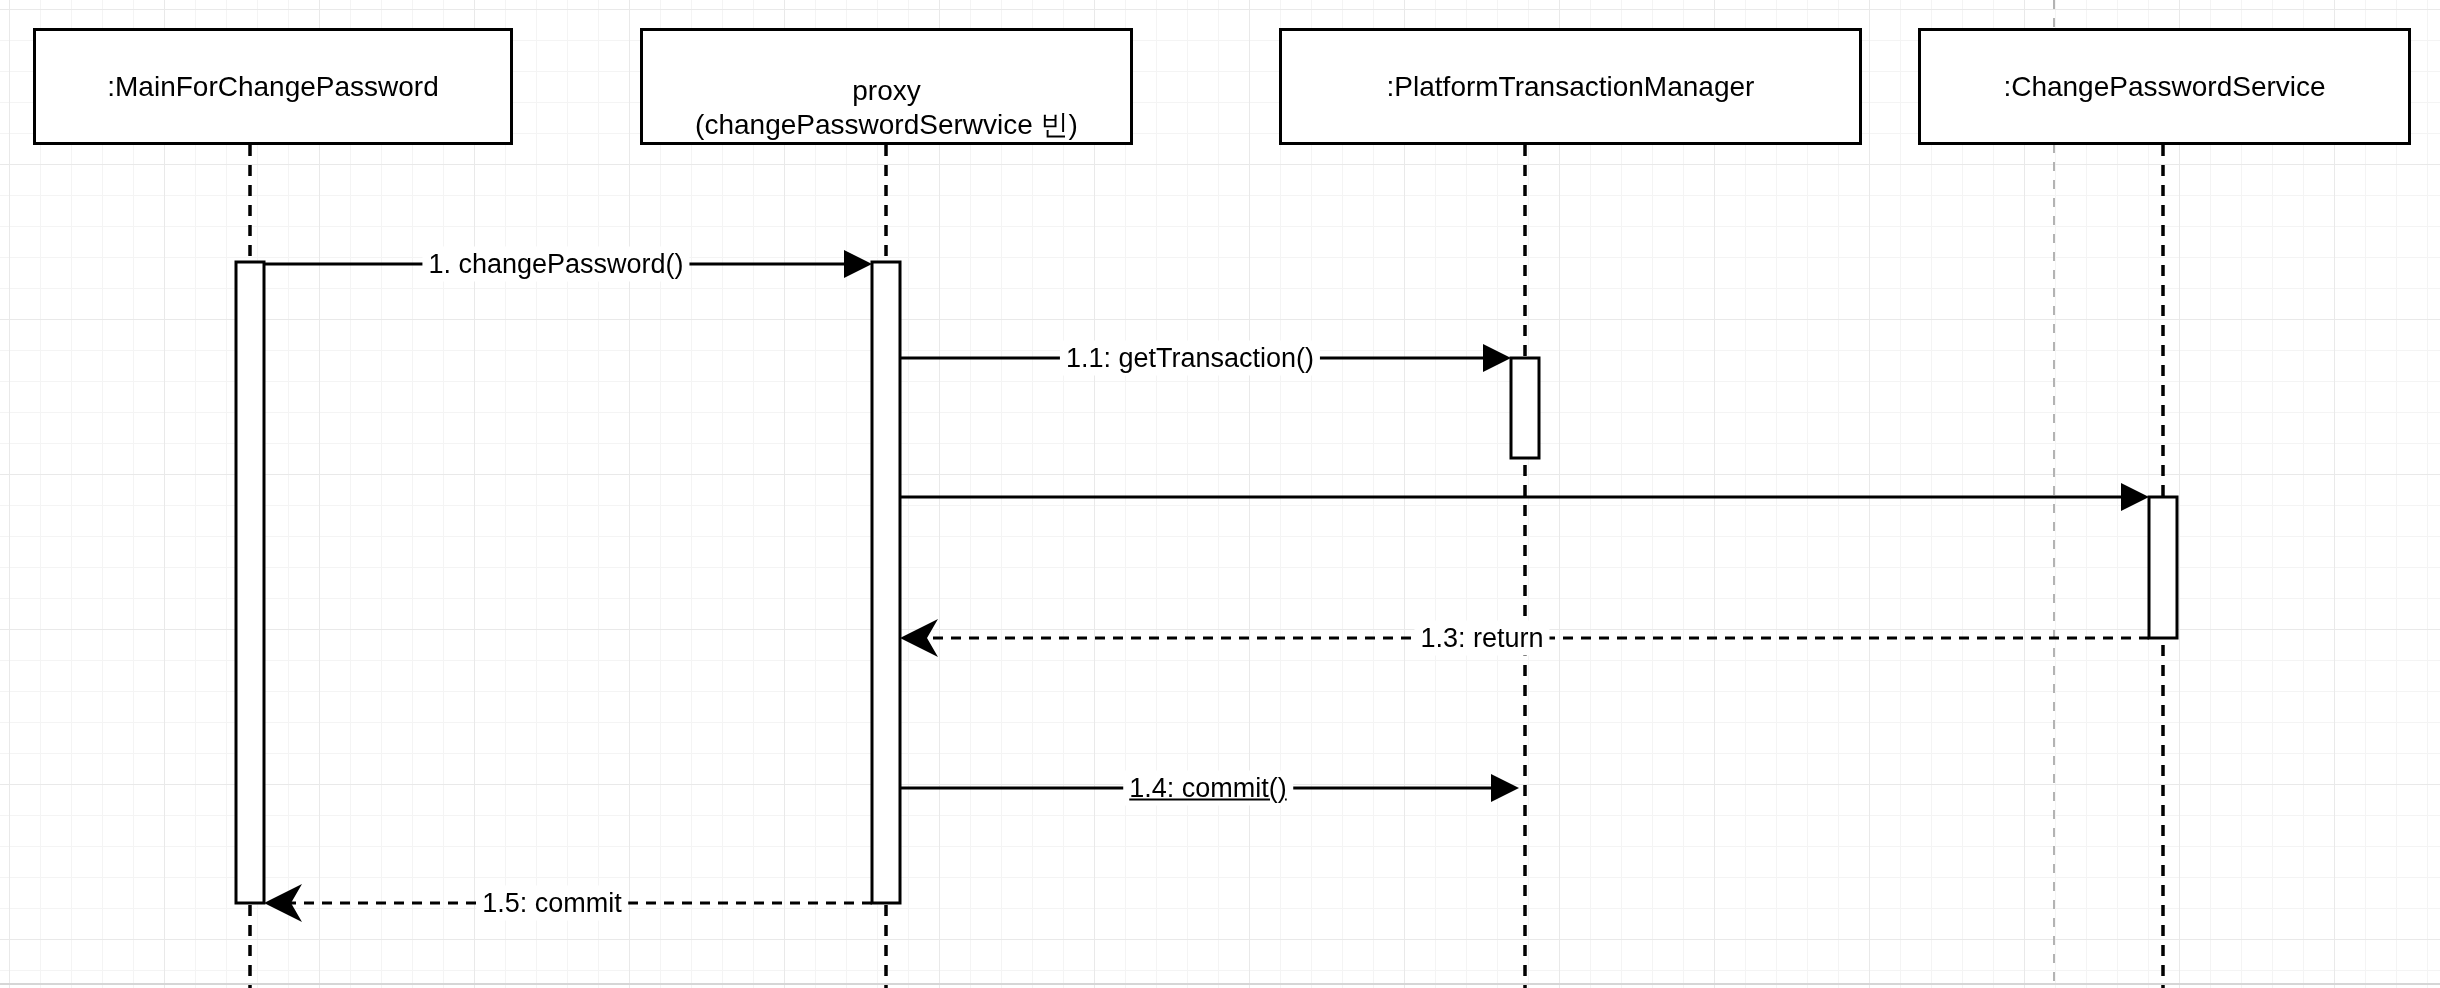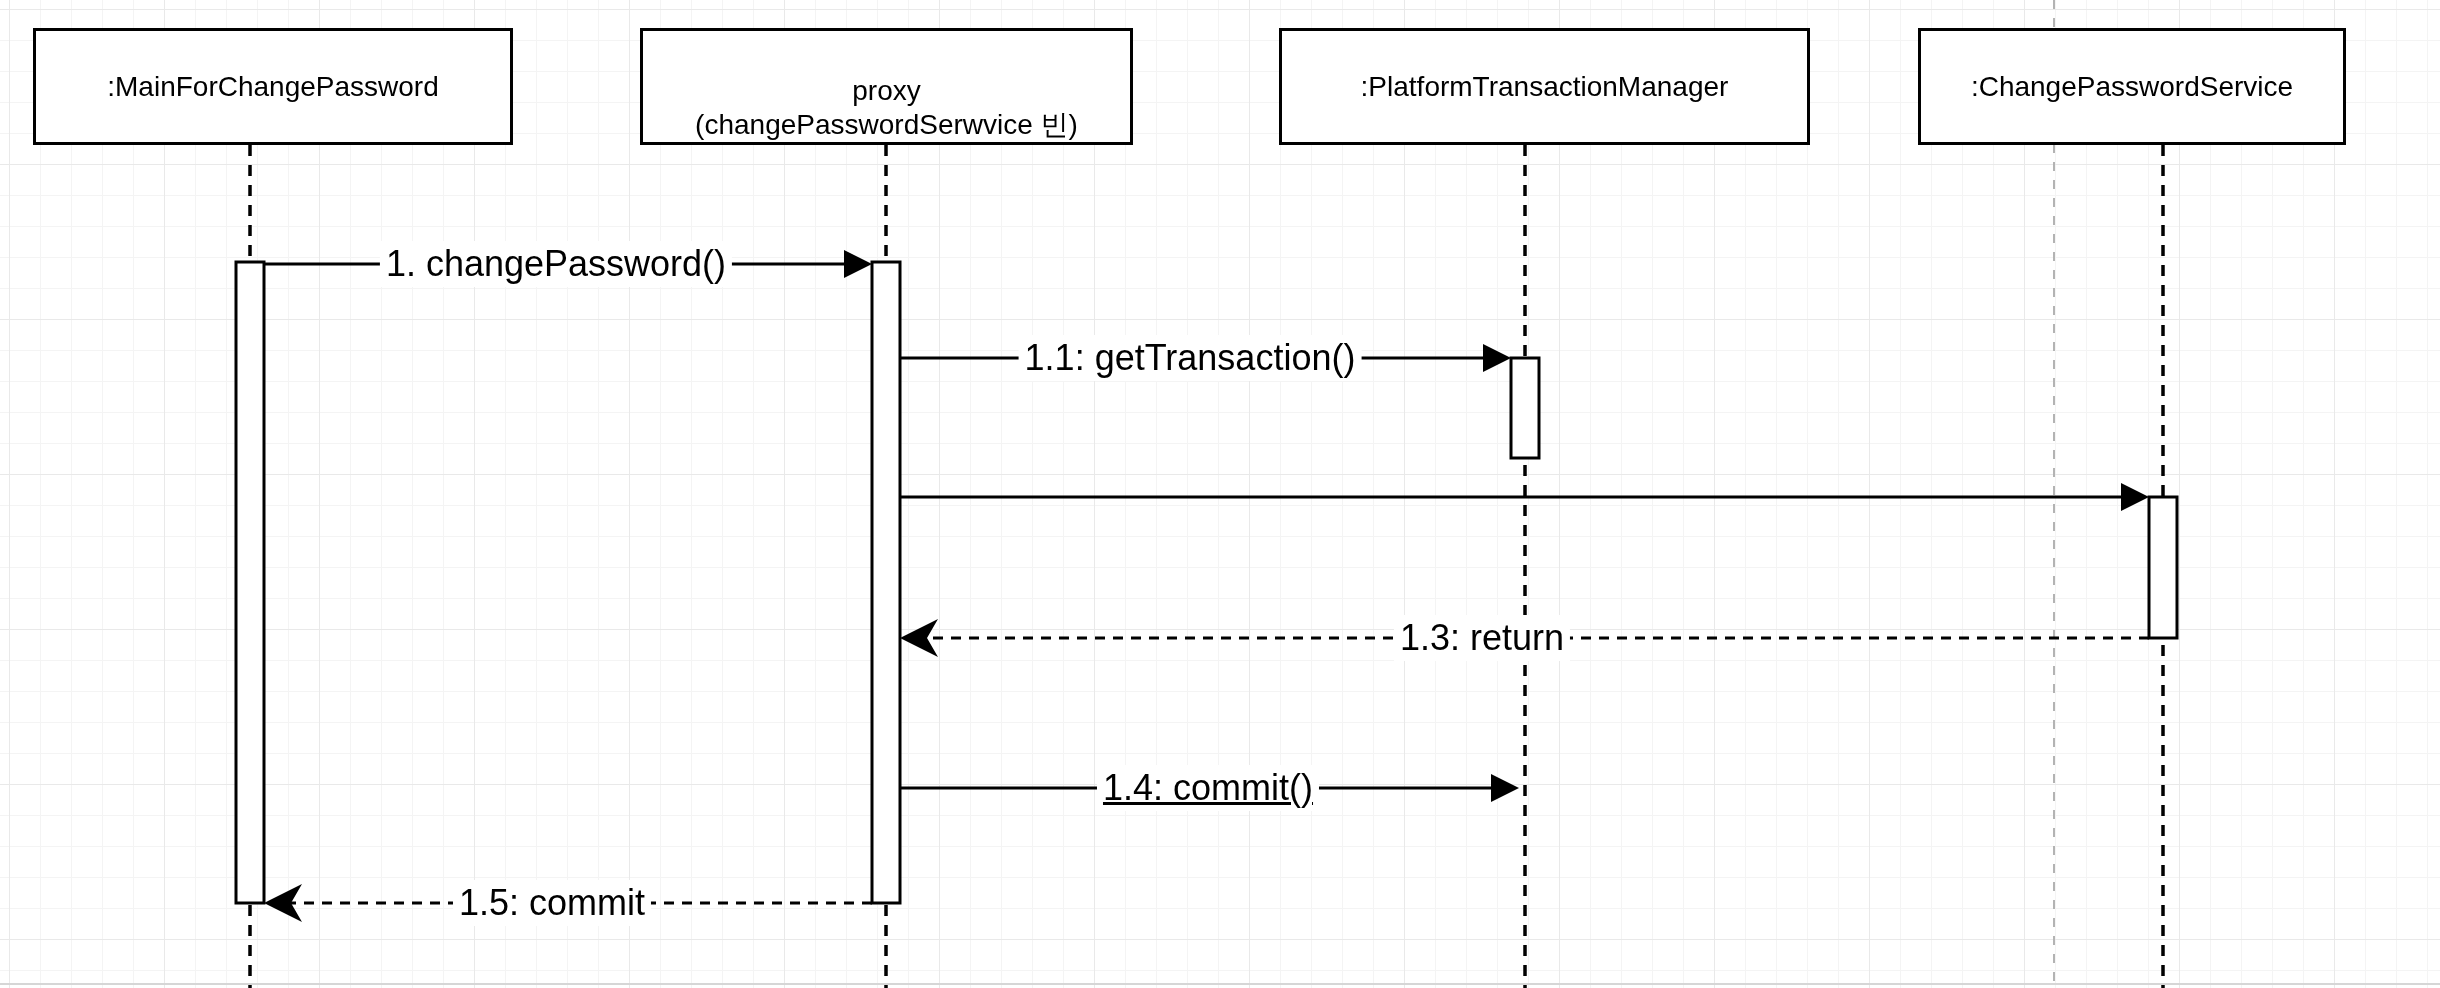":PlatformTransactionManager" div.headbox { width: 531px -> 583px }
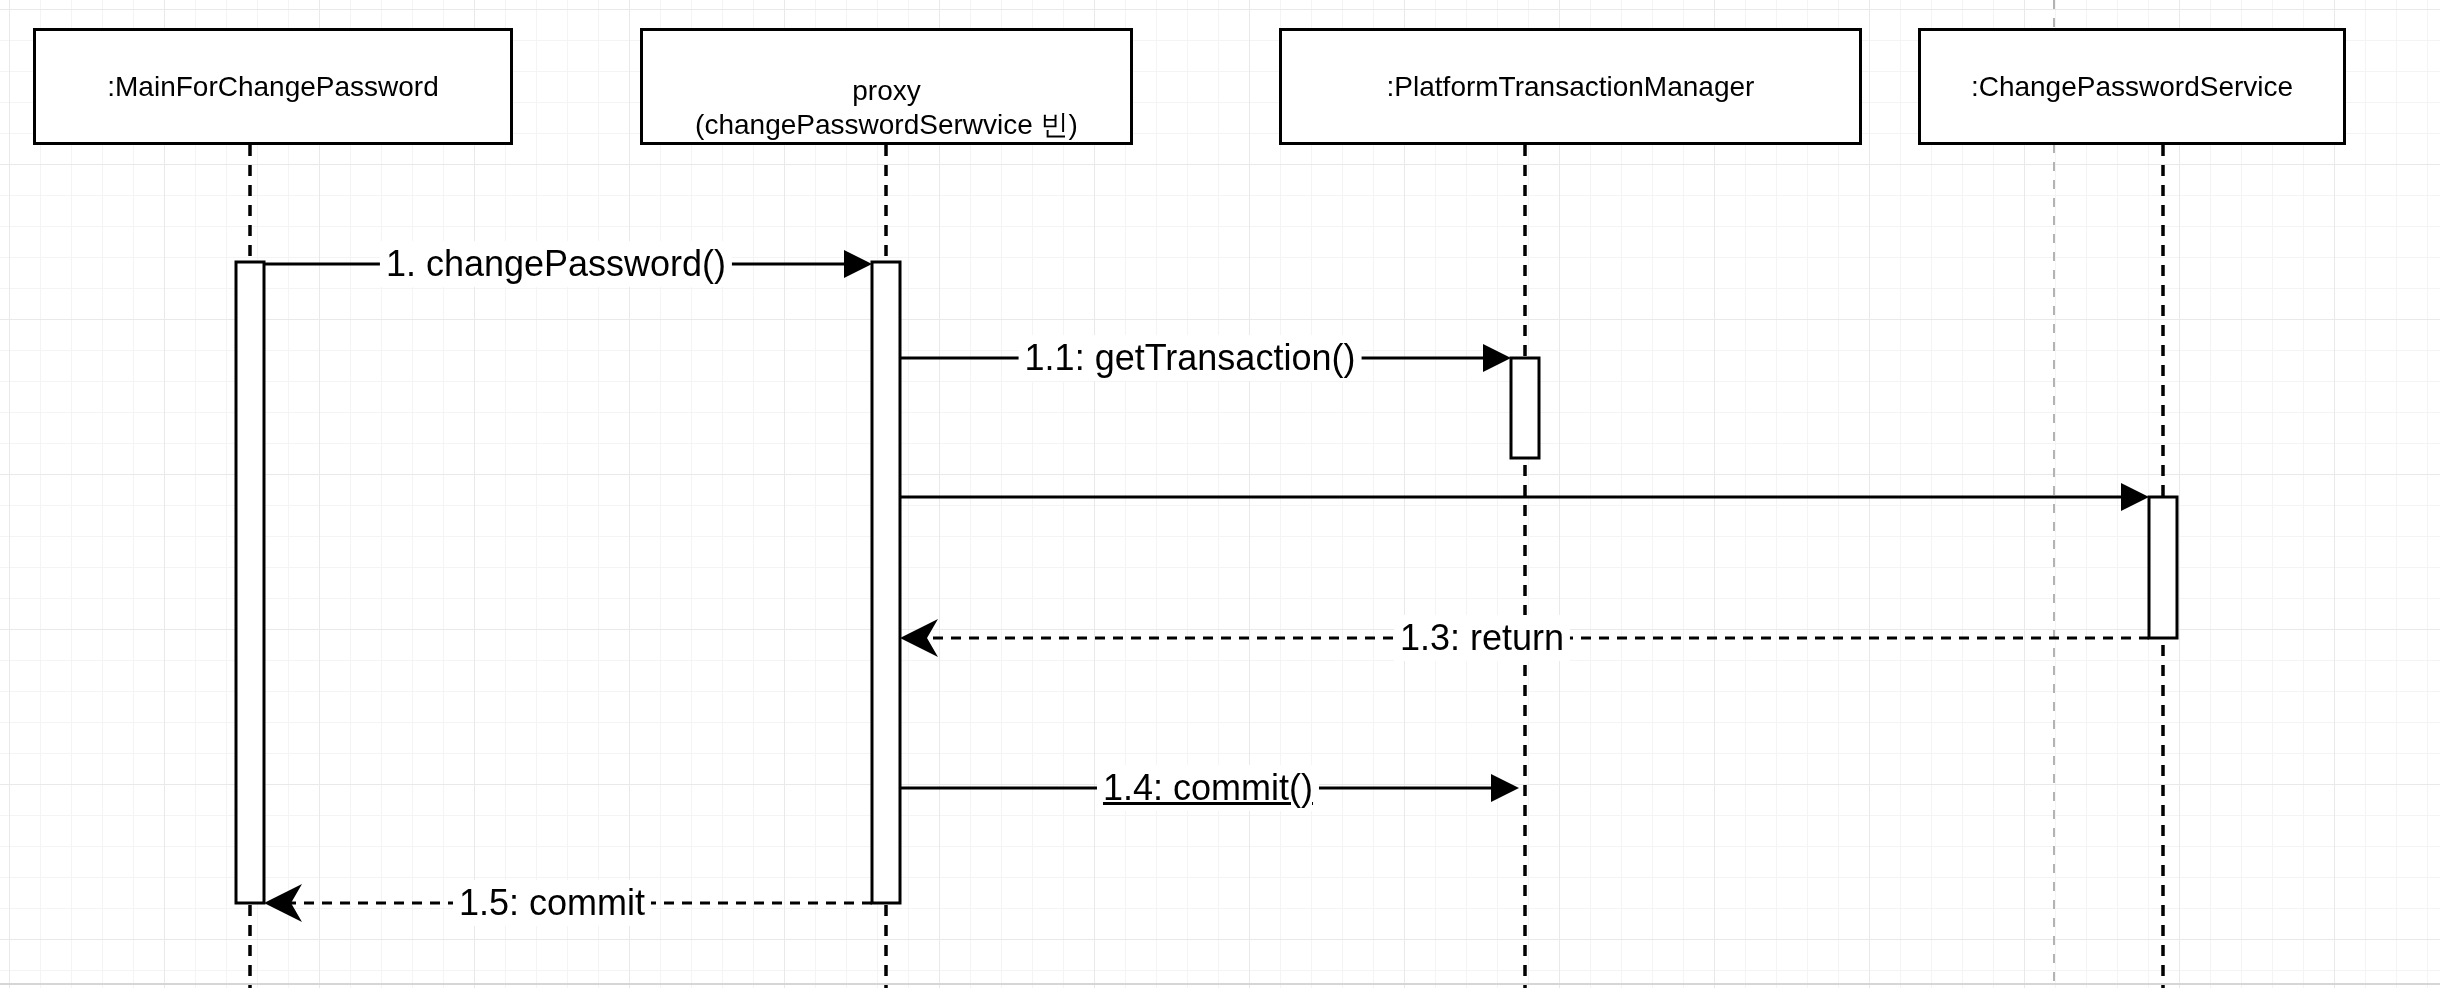":ChangePasswordService" div.headbox { width: 428px -> 493px }
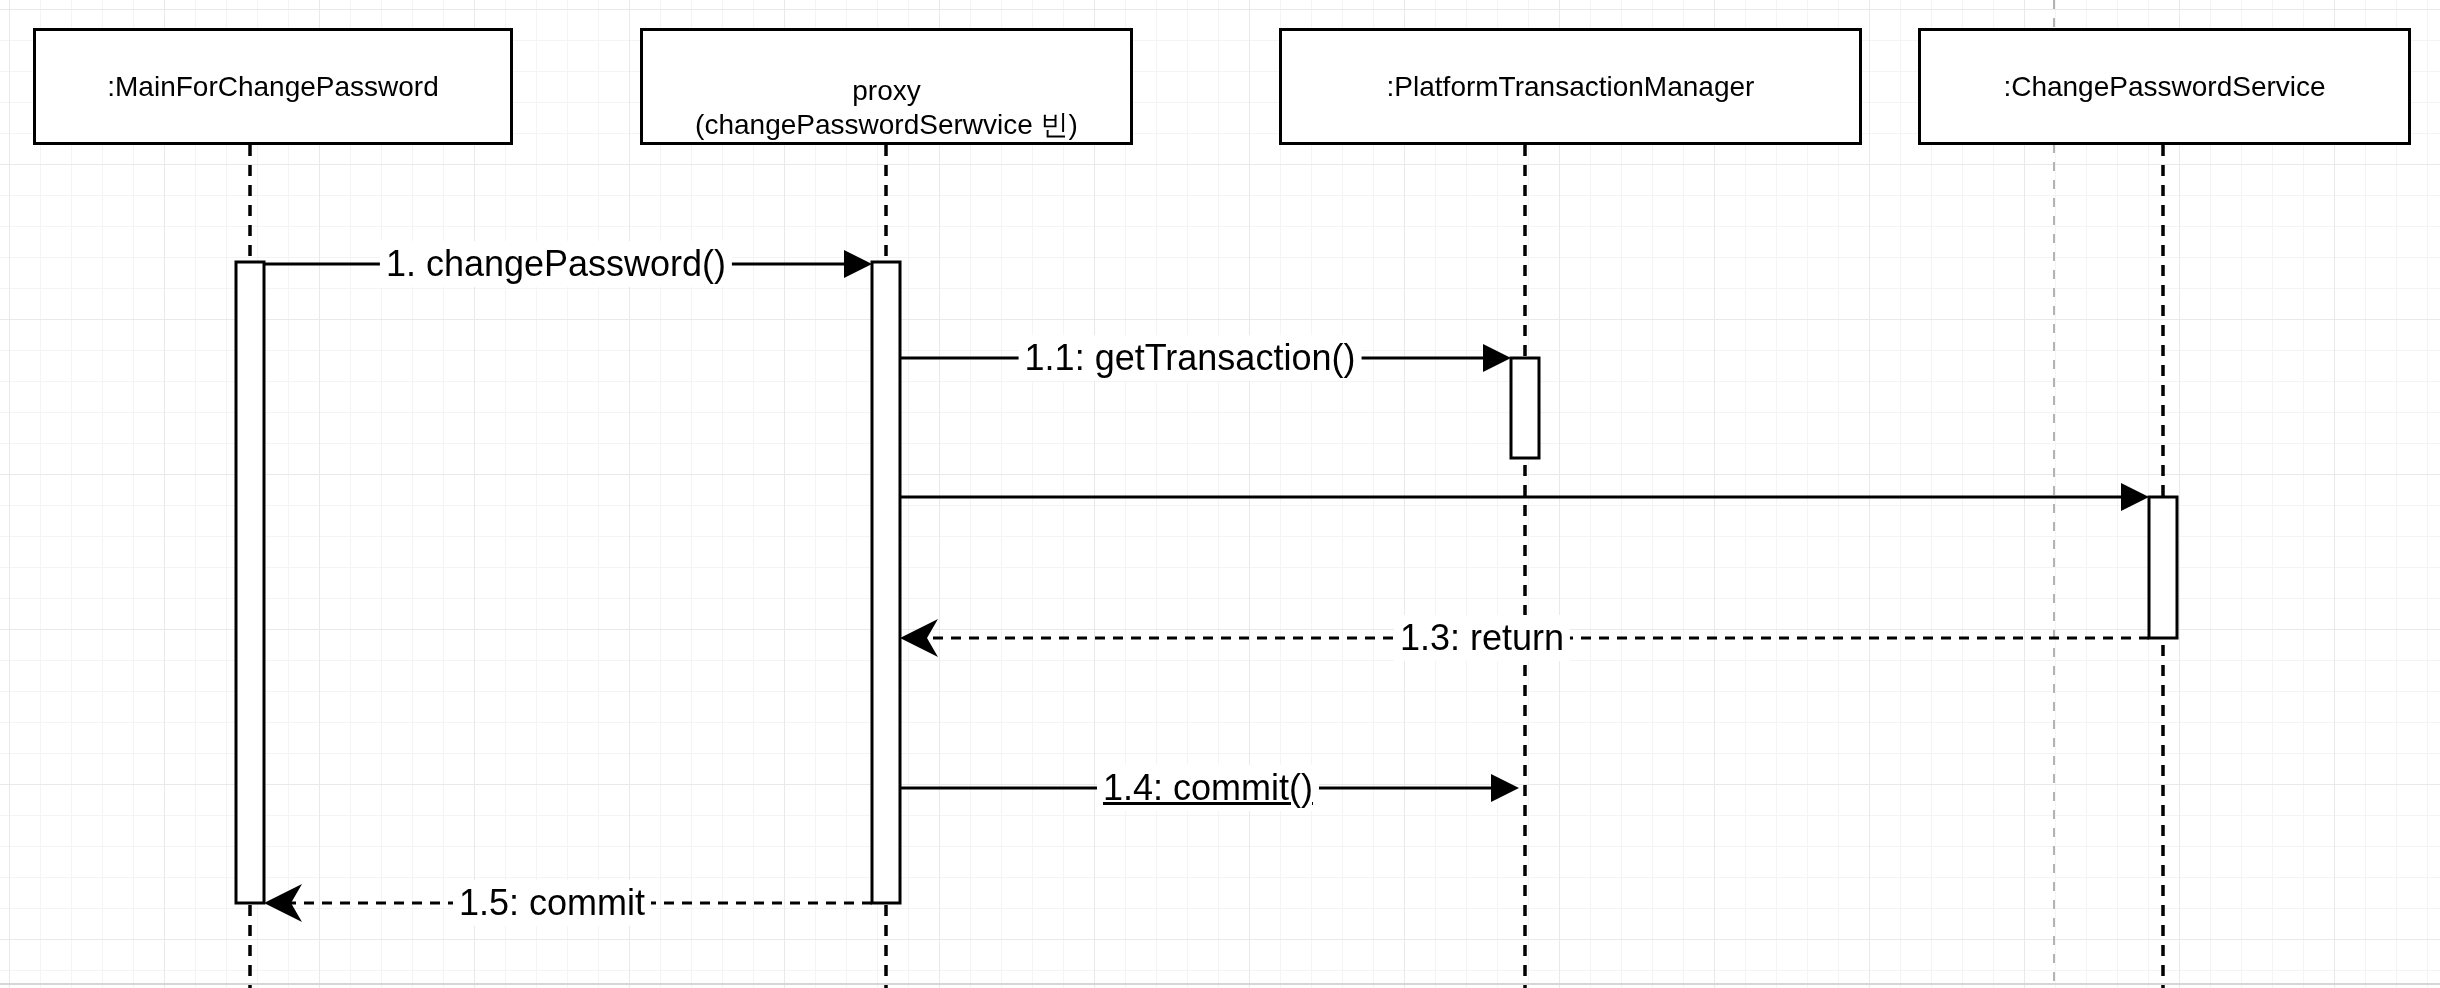"1. changePassword()" .msglabel { font-size: 36px -> 27px }
